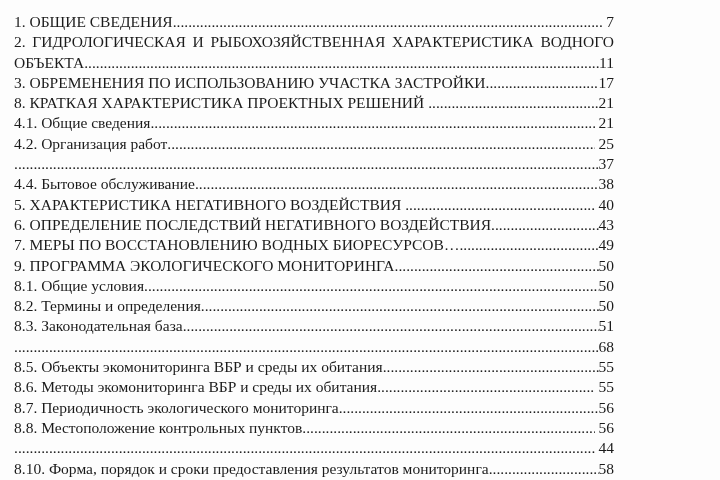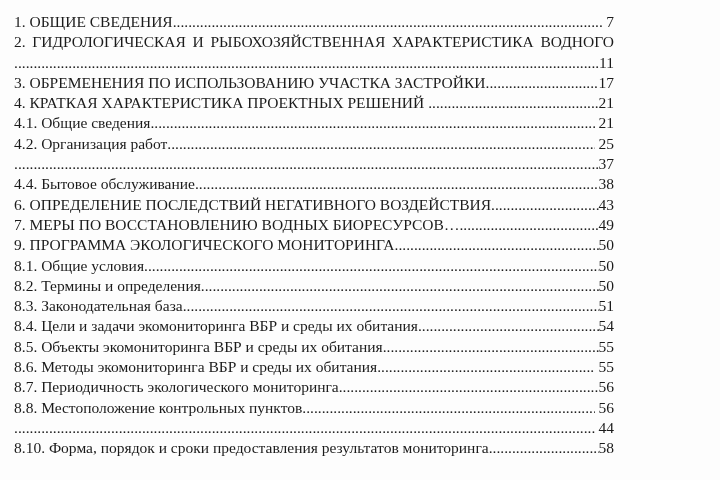"ОБЪЕКТА" span.title { html: none -> <span>ОБЪЕКТА</span> }
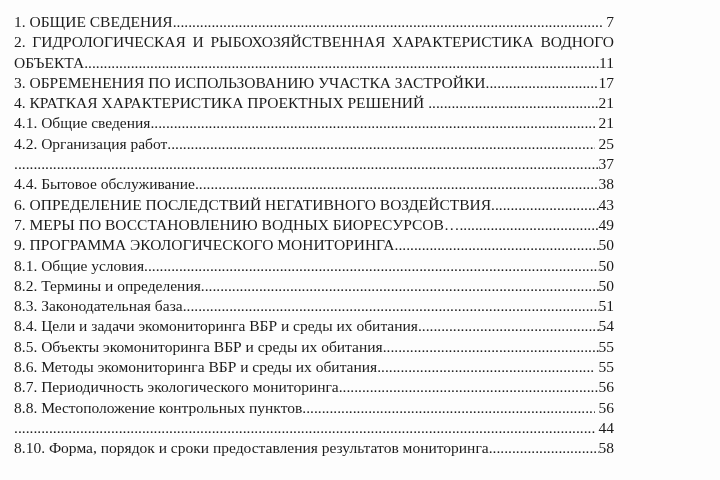"4. КРАТКАЯ ХАРАКТЕРИСТИКА ПРОЕКТНЫХ" span.title { text: 4 -> 8 }
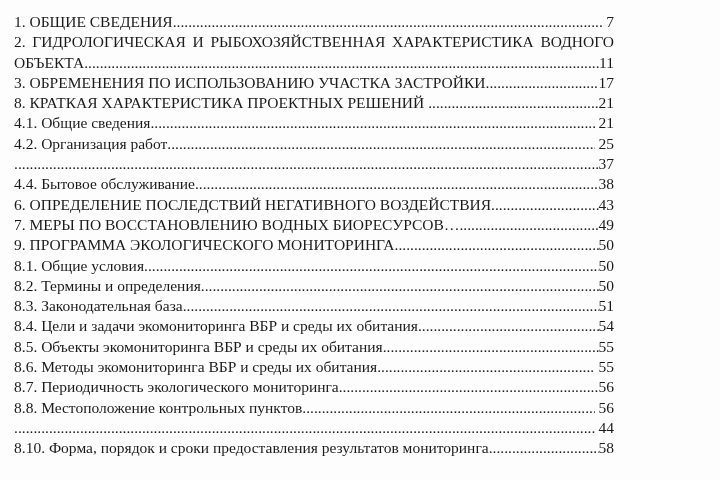"5. ХАРАКТЕРИСТИКА НЕГАТИВНОГО" div.row { html: none -> <div> <span>5. ХАРАКТЕРИСТИКА НЕГАТИВНОГО ВОЗДЕЙСТВИЯ </span> <span></span> <span> 40</span> </div> }
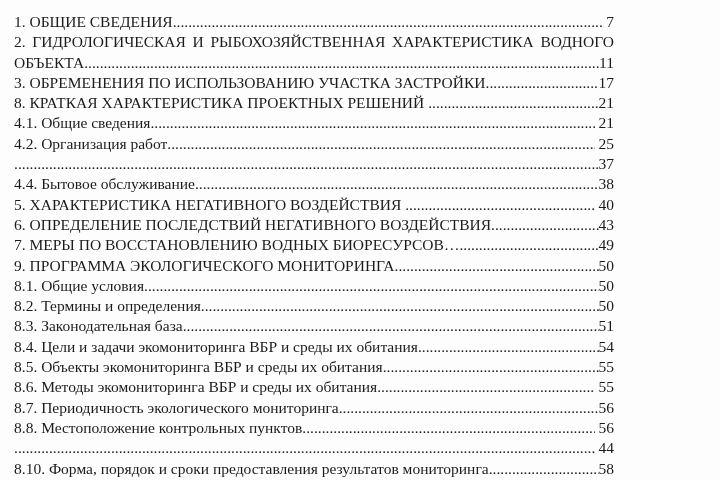"8.4. Цели и задачи экомониторинга" span.title { html: <span>8.4. Цели и задачи экомониторинга ВБР и среды их обитания</span> -> none }
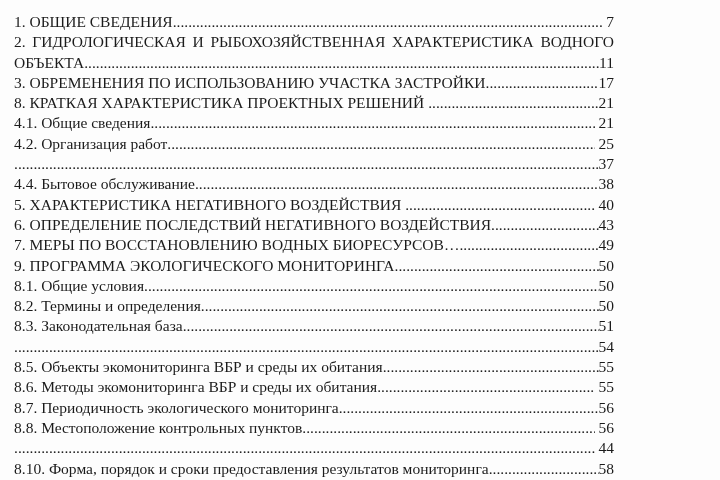"54" span.page-num { text: 54 -> 68 }
